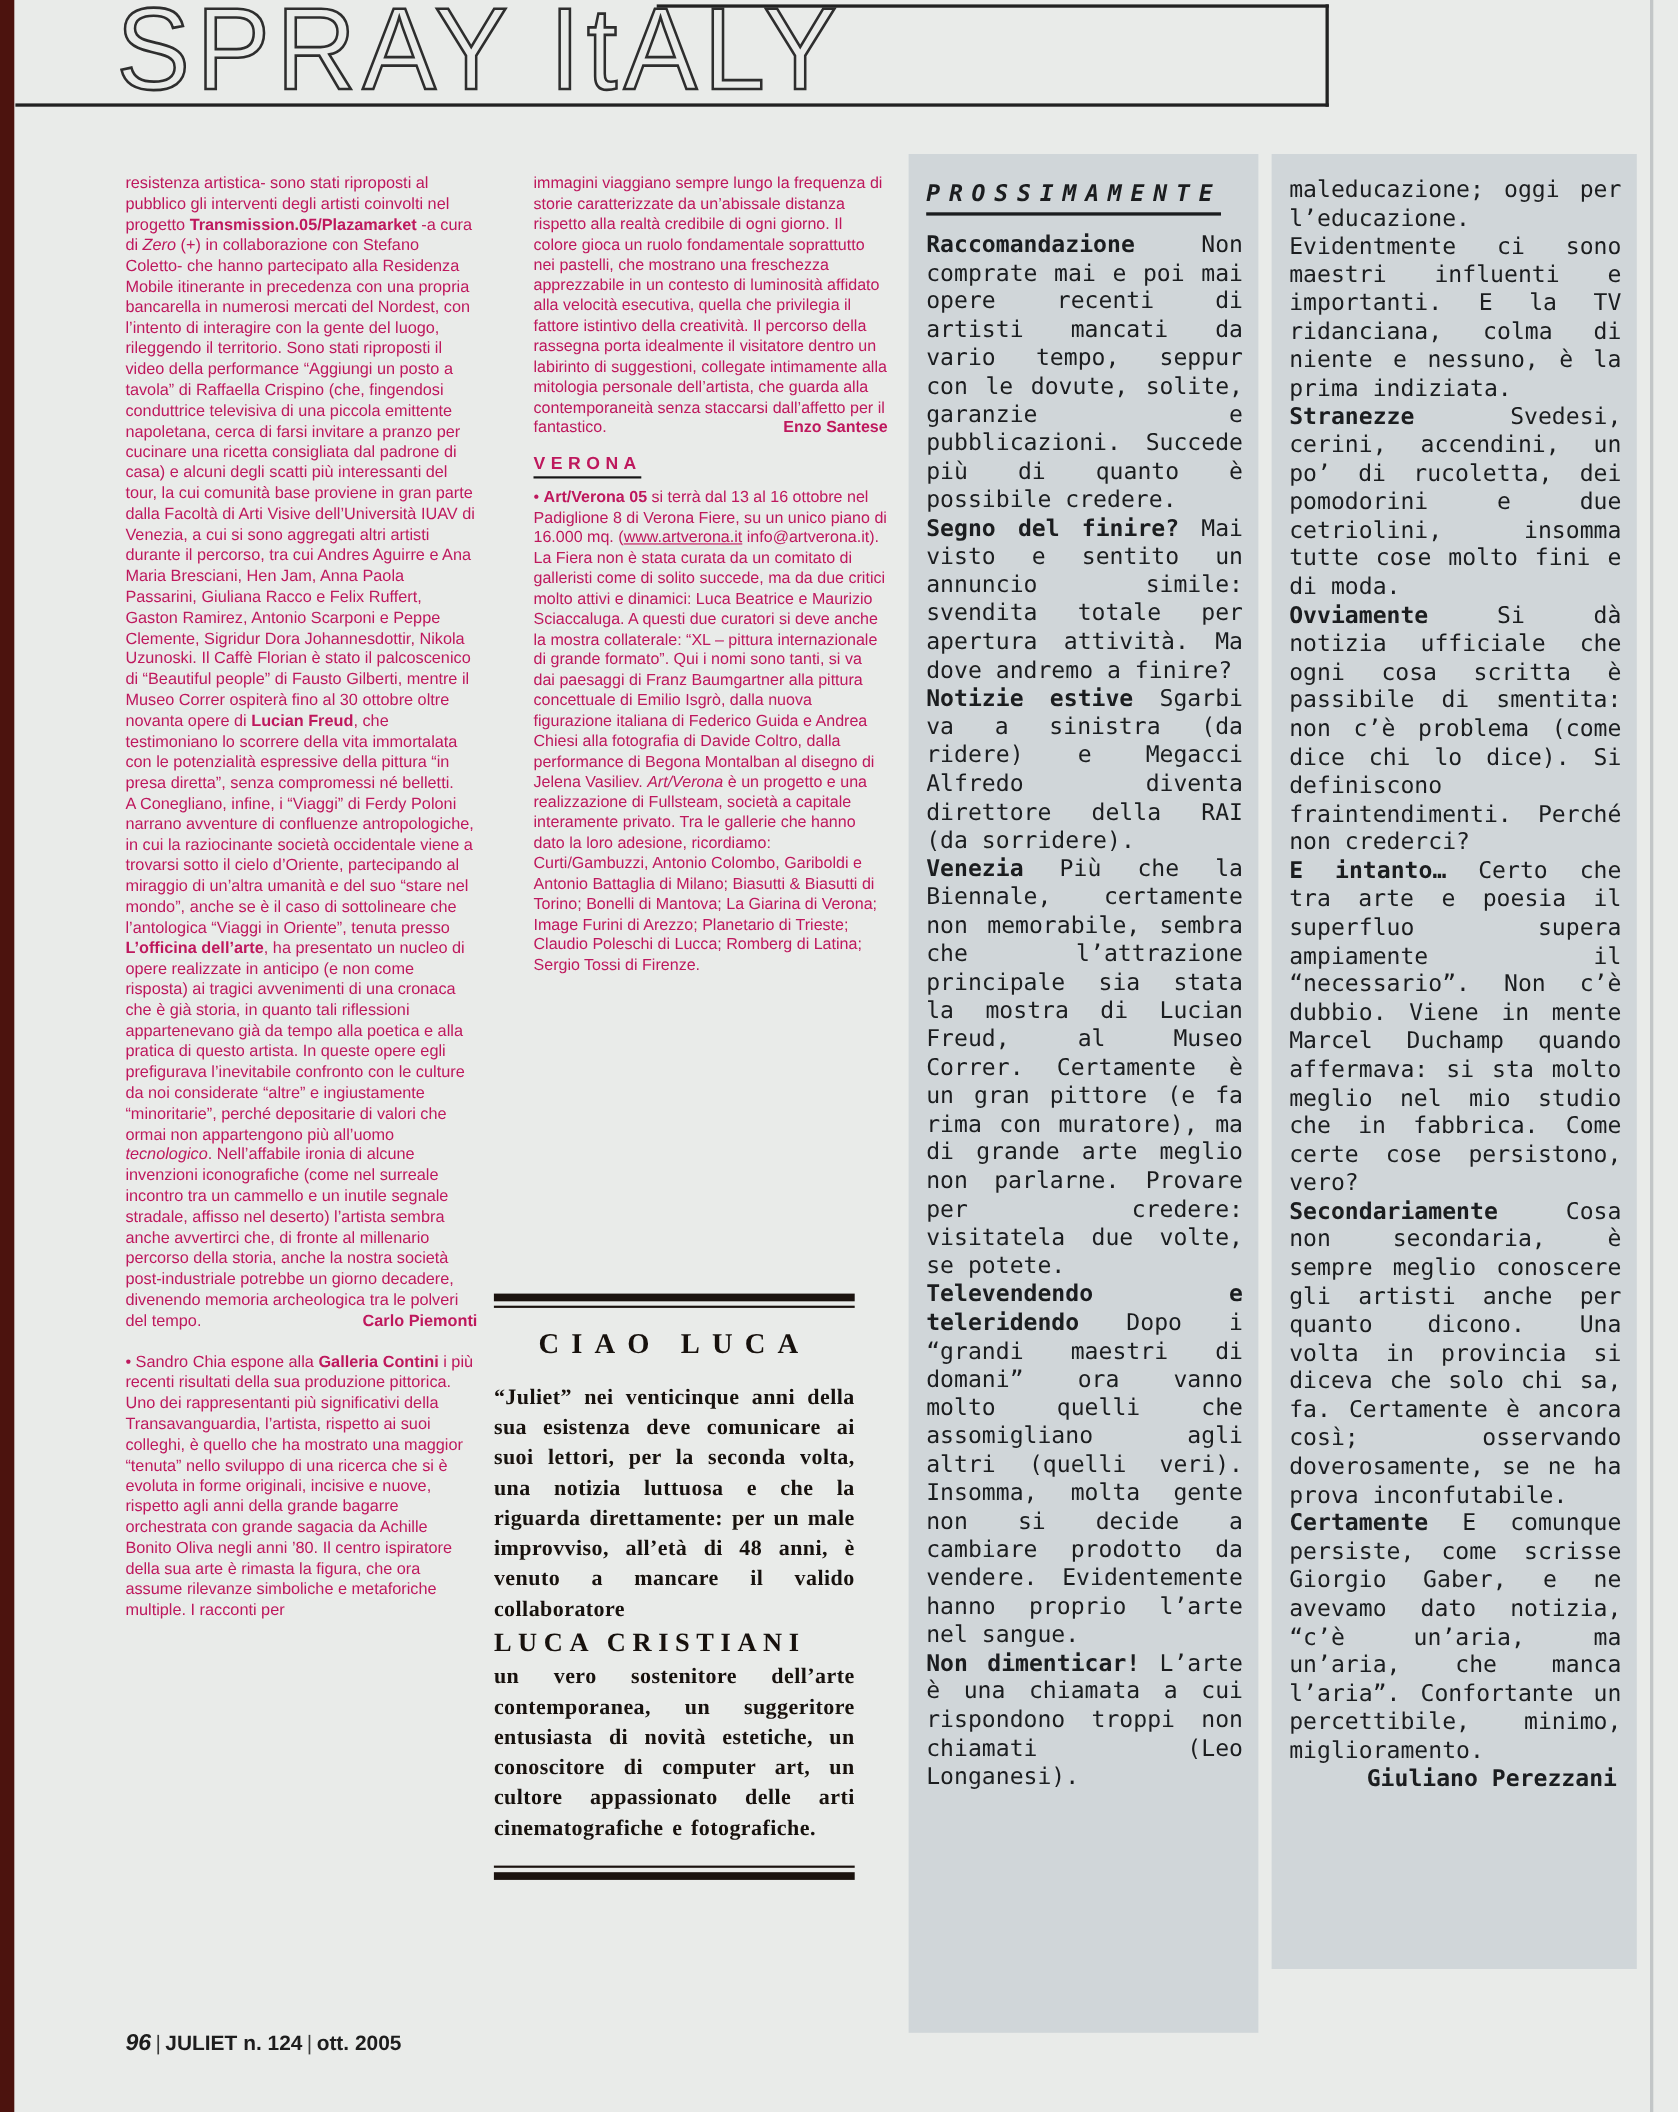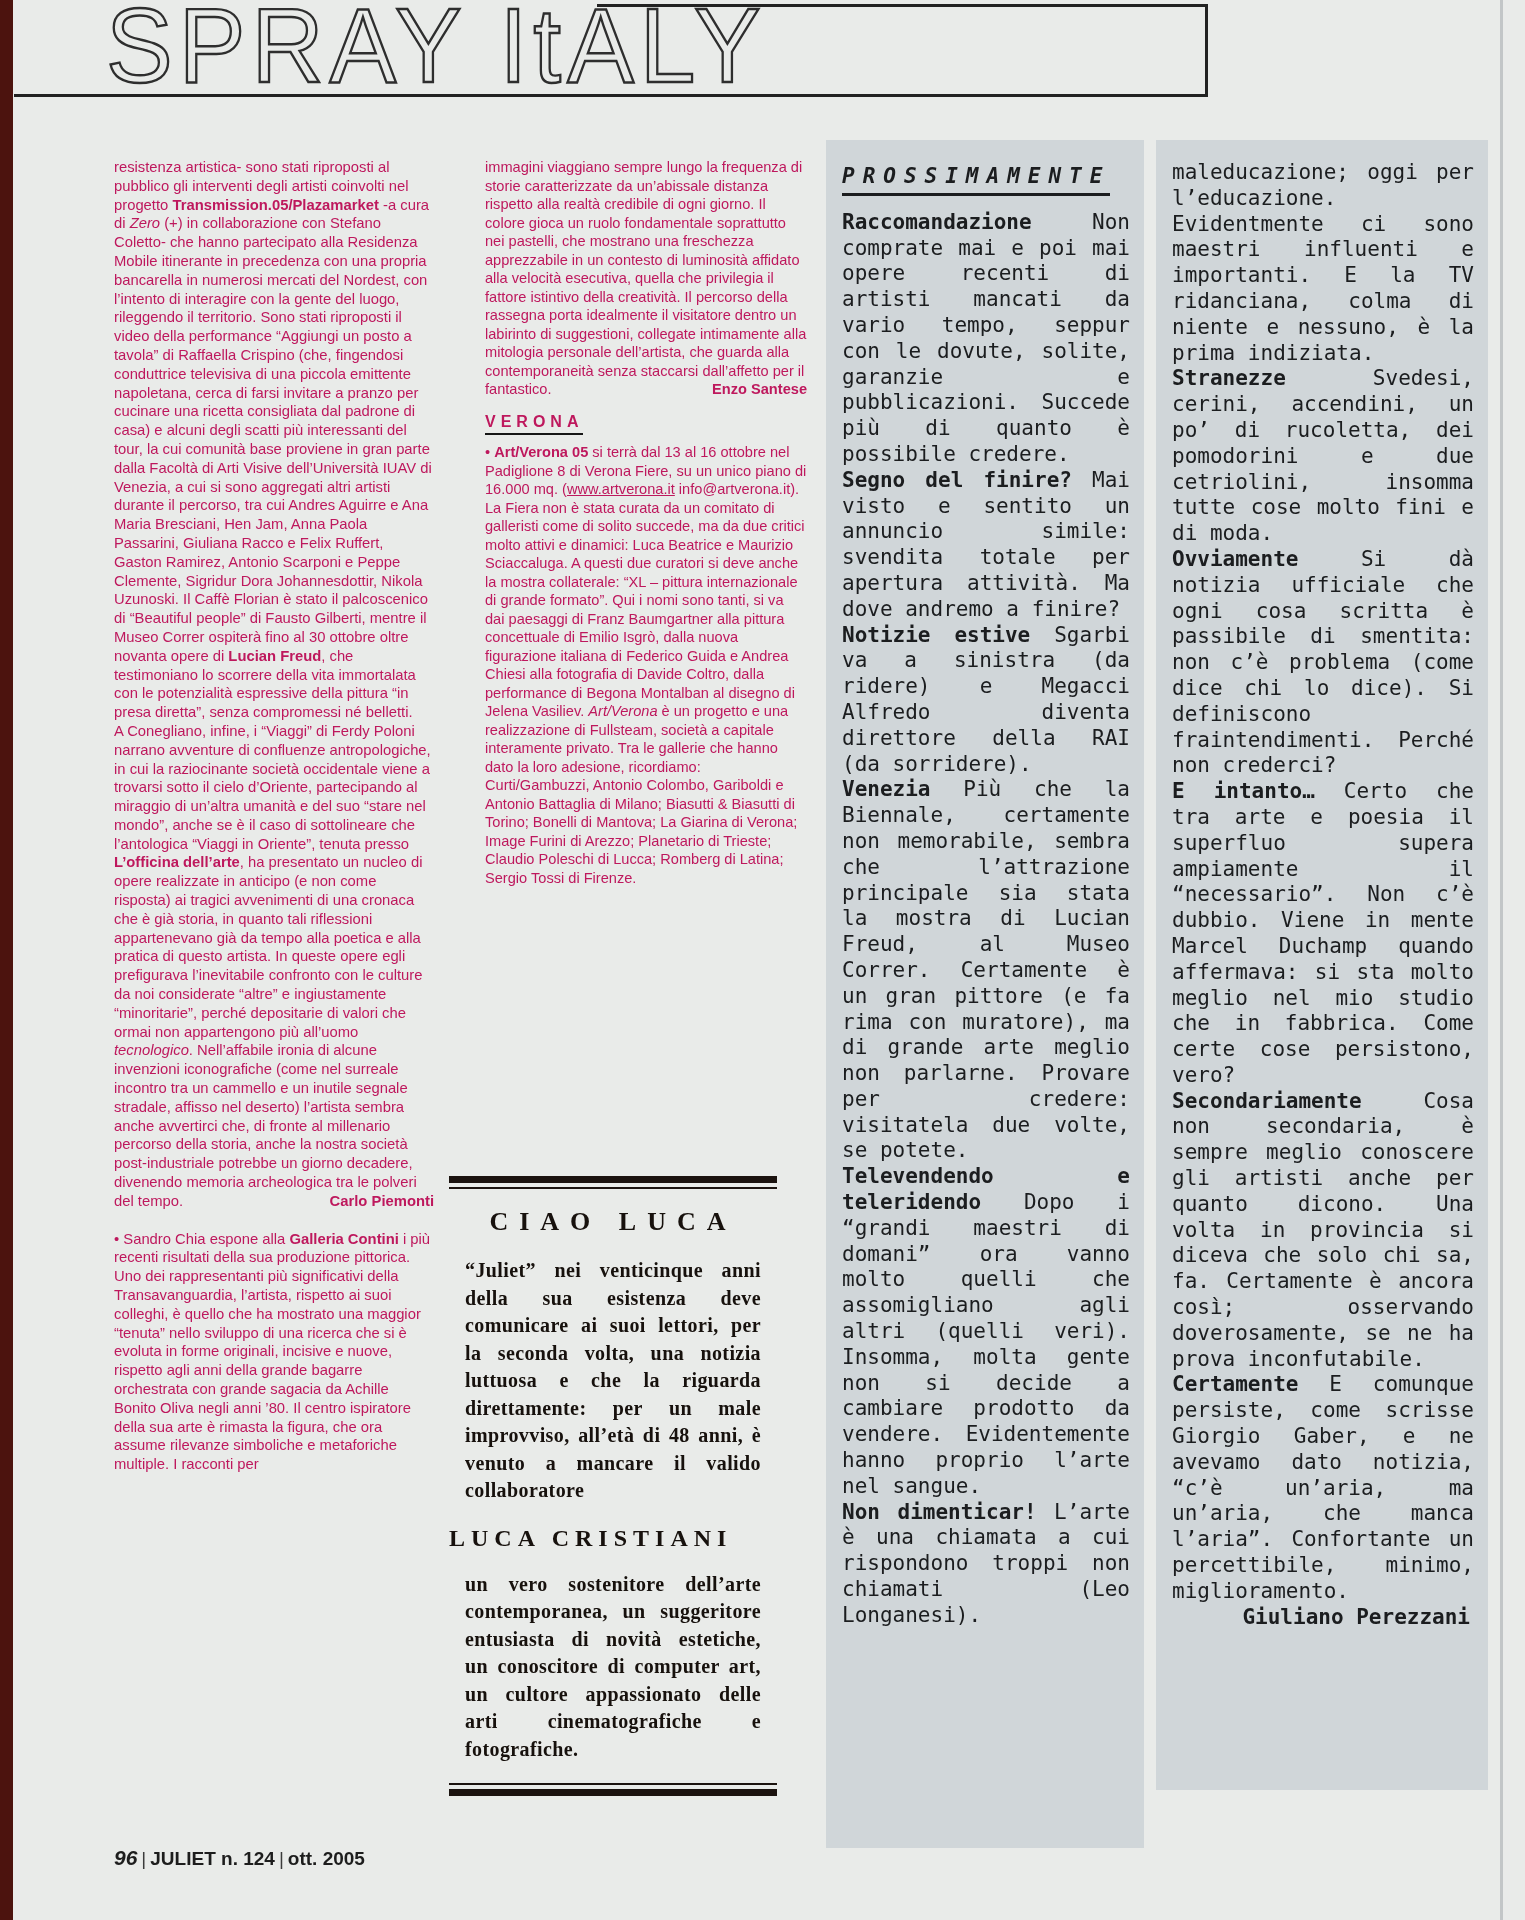"“Juliet” nei venticinque anni della" .ciao-body { margin: 16px -> 0 }
